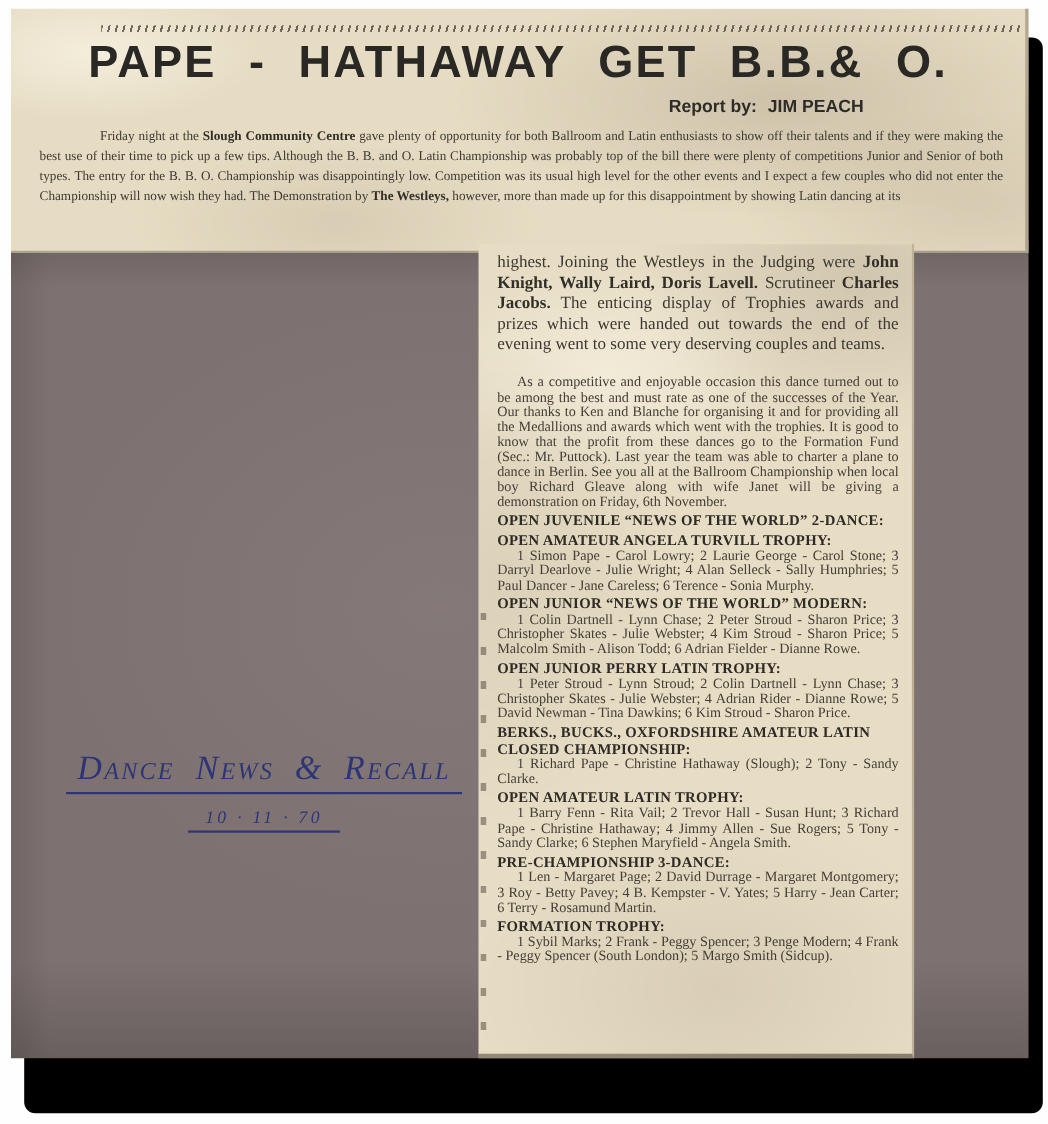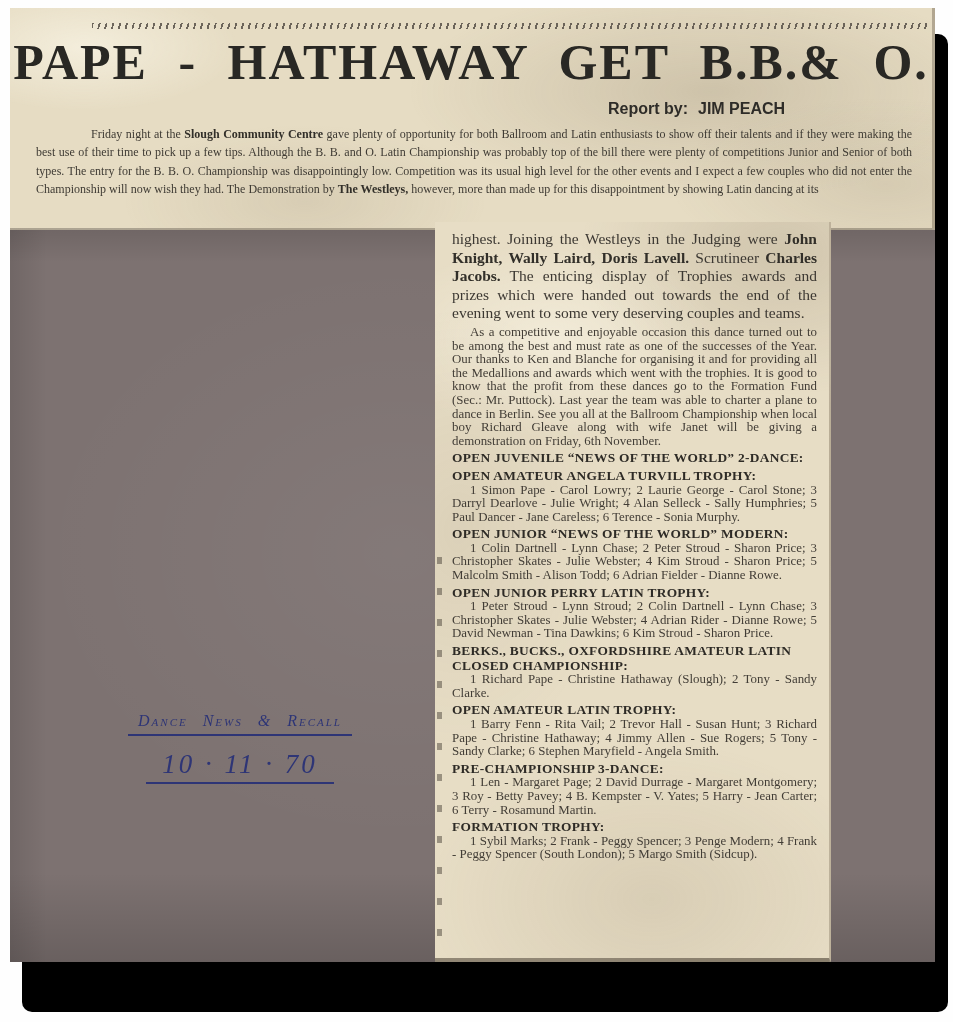"PAPE - HATHAWAY GET B.B.&" .headline { font-family: Liberation Serif, serif -> Liberation Sans, sans-serif; font-size: 50px -> 41px }
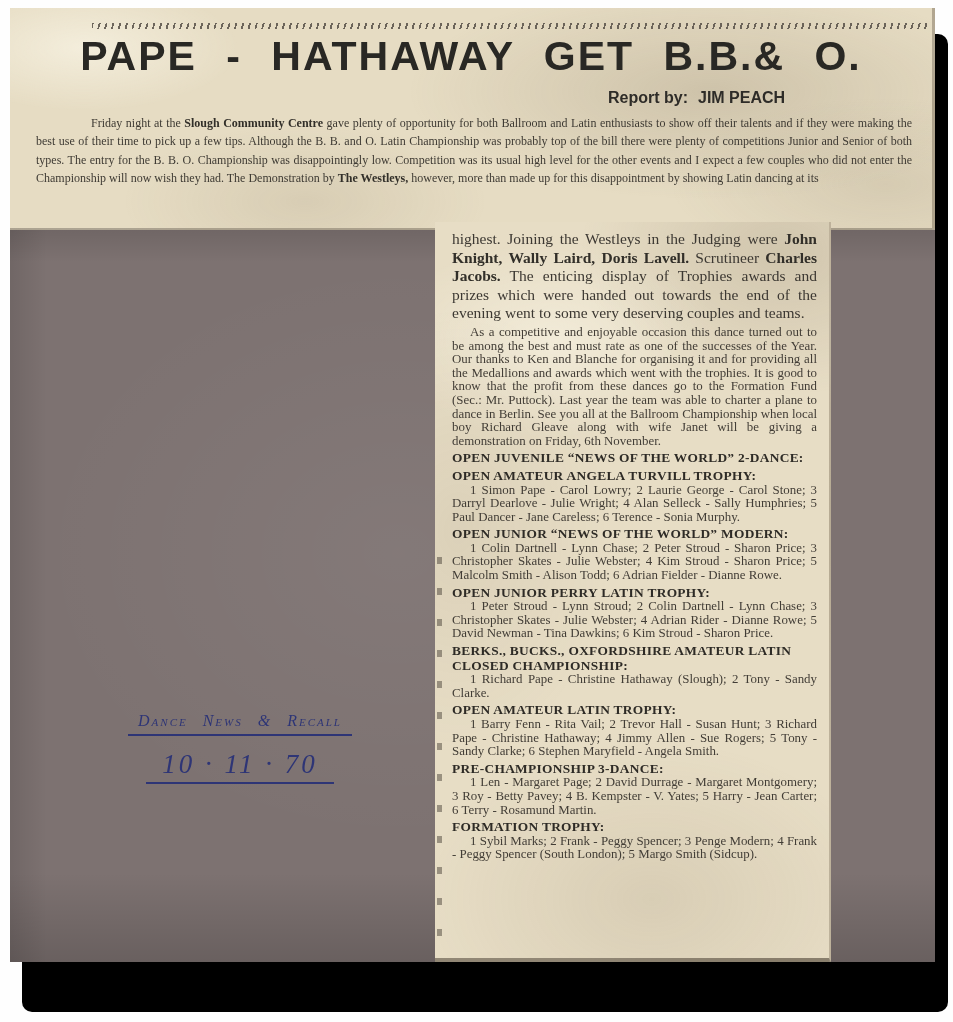"As a competitive and enjoyable" .col-par2 { margin-top: 3px -> 18px }
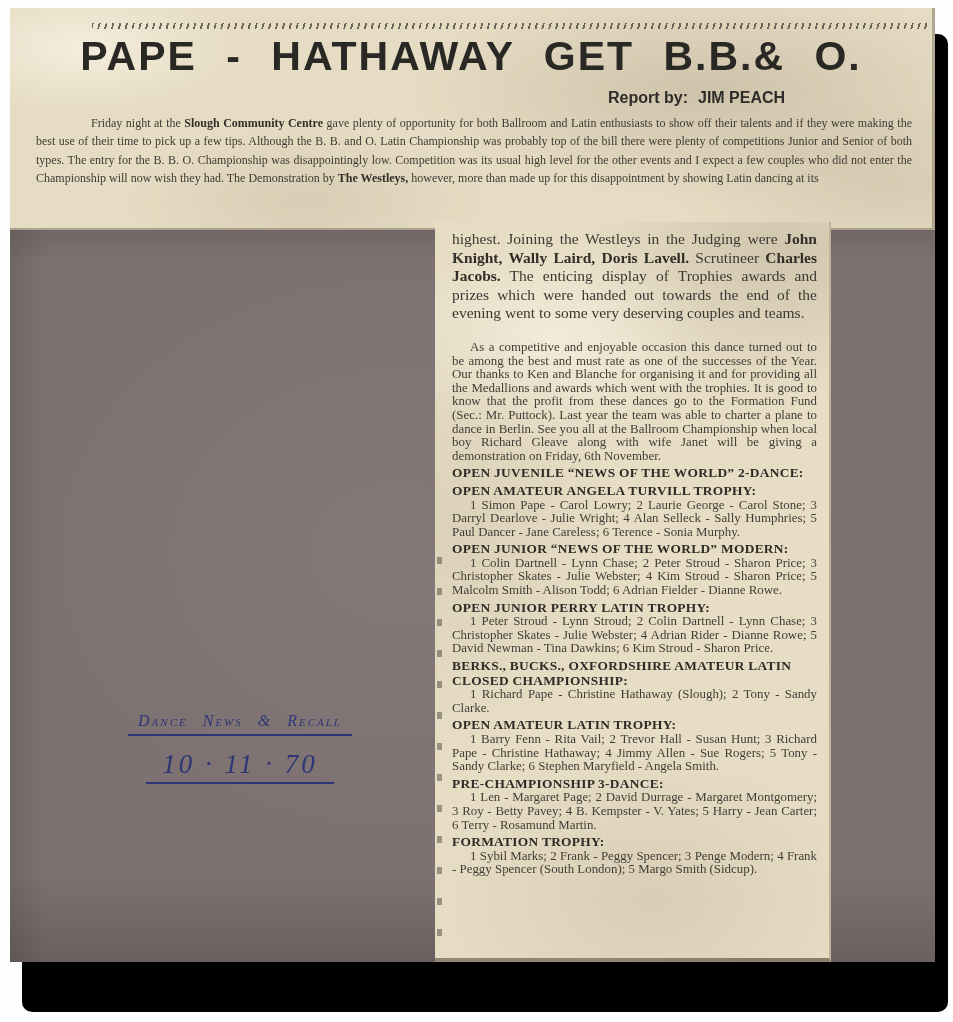"Dance News & Recall" .hw-title { font-size: 16px -> 31px; margin-top: 32px -> none }
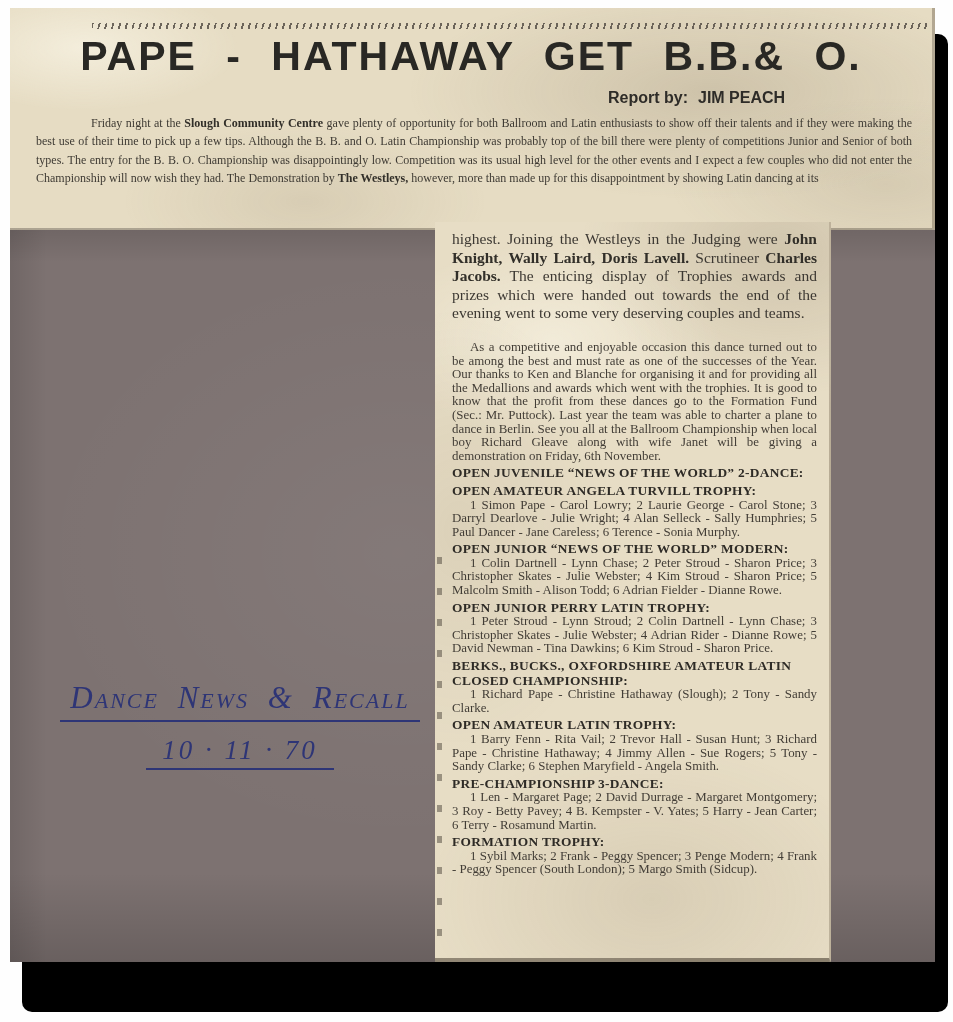"10 · 11 · 70" .hw-date span { font-size: 27px -> 16px }
